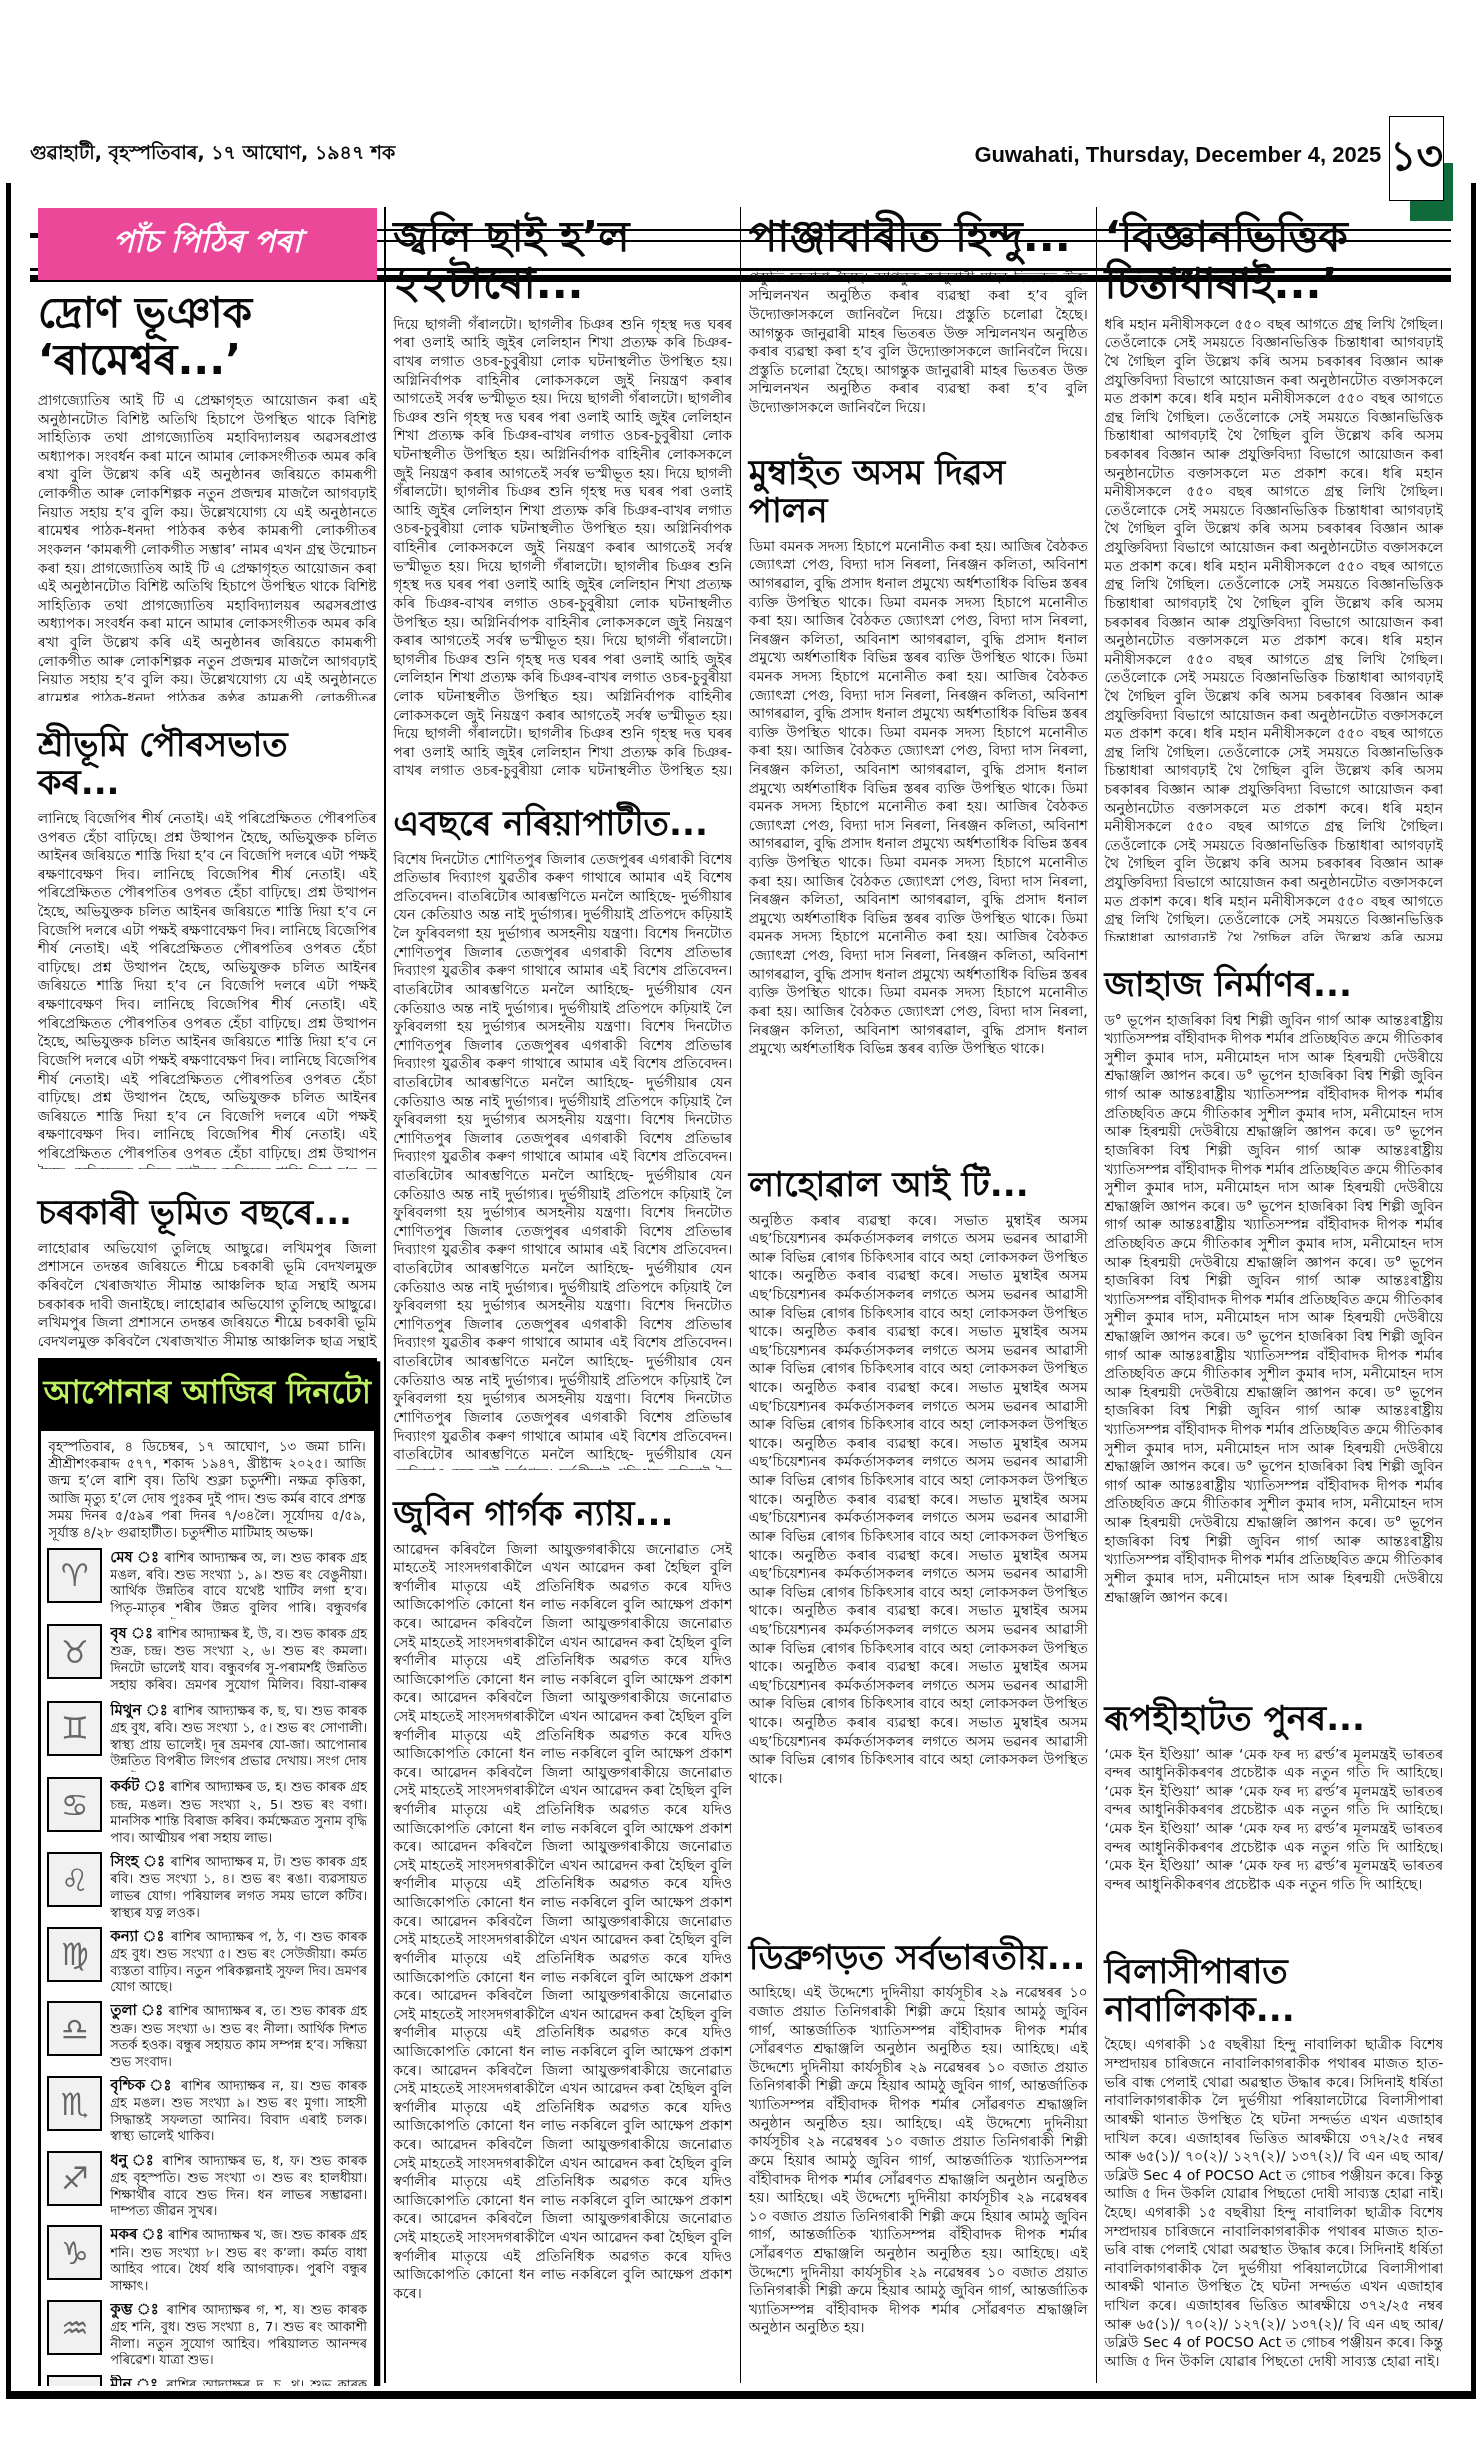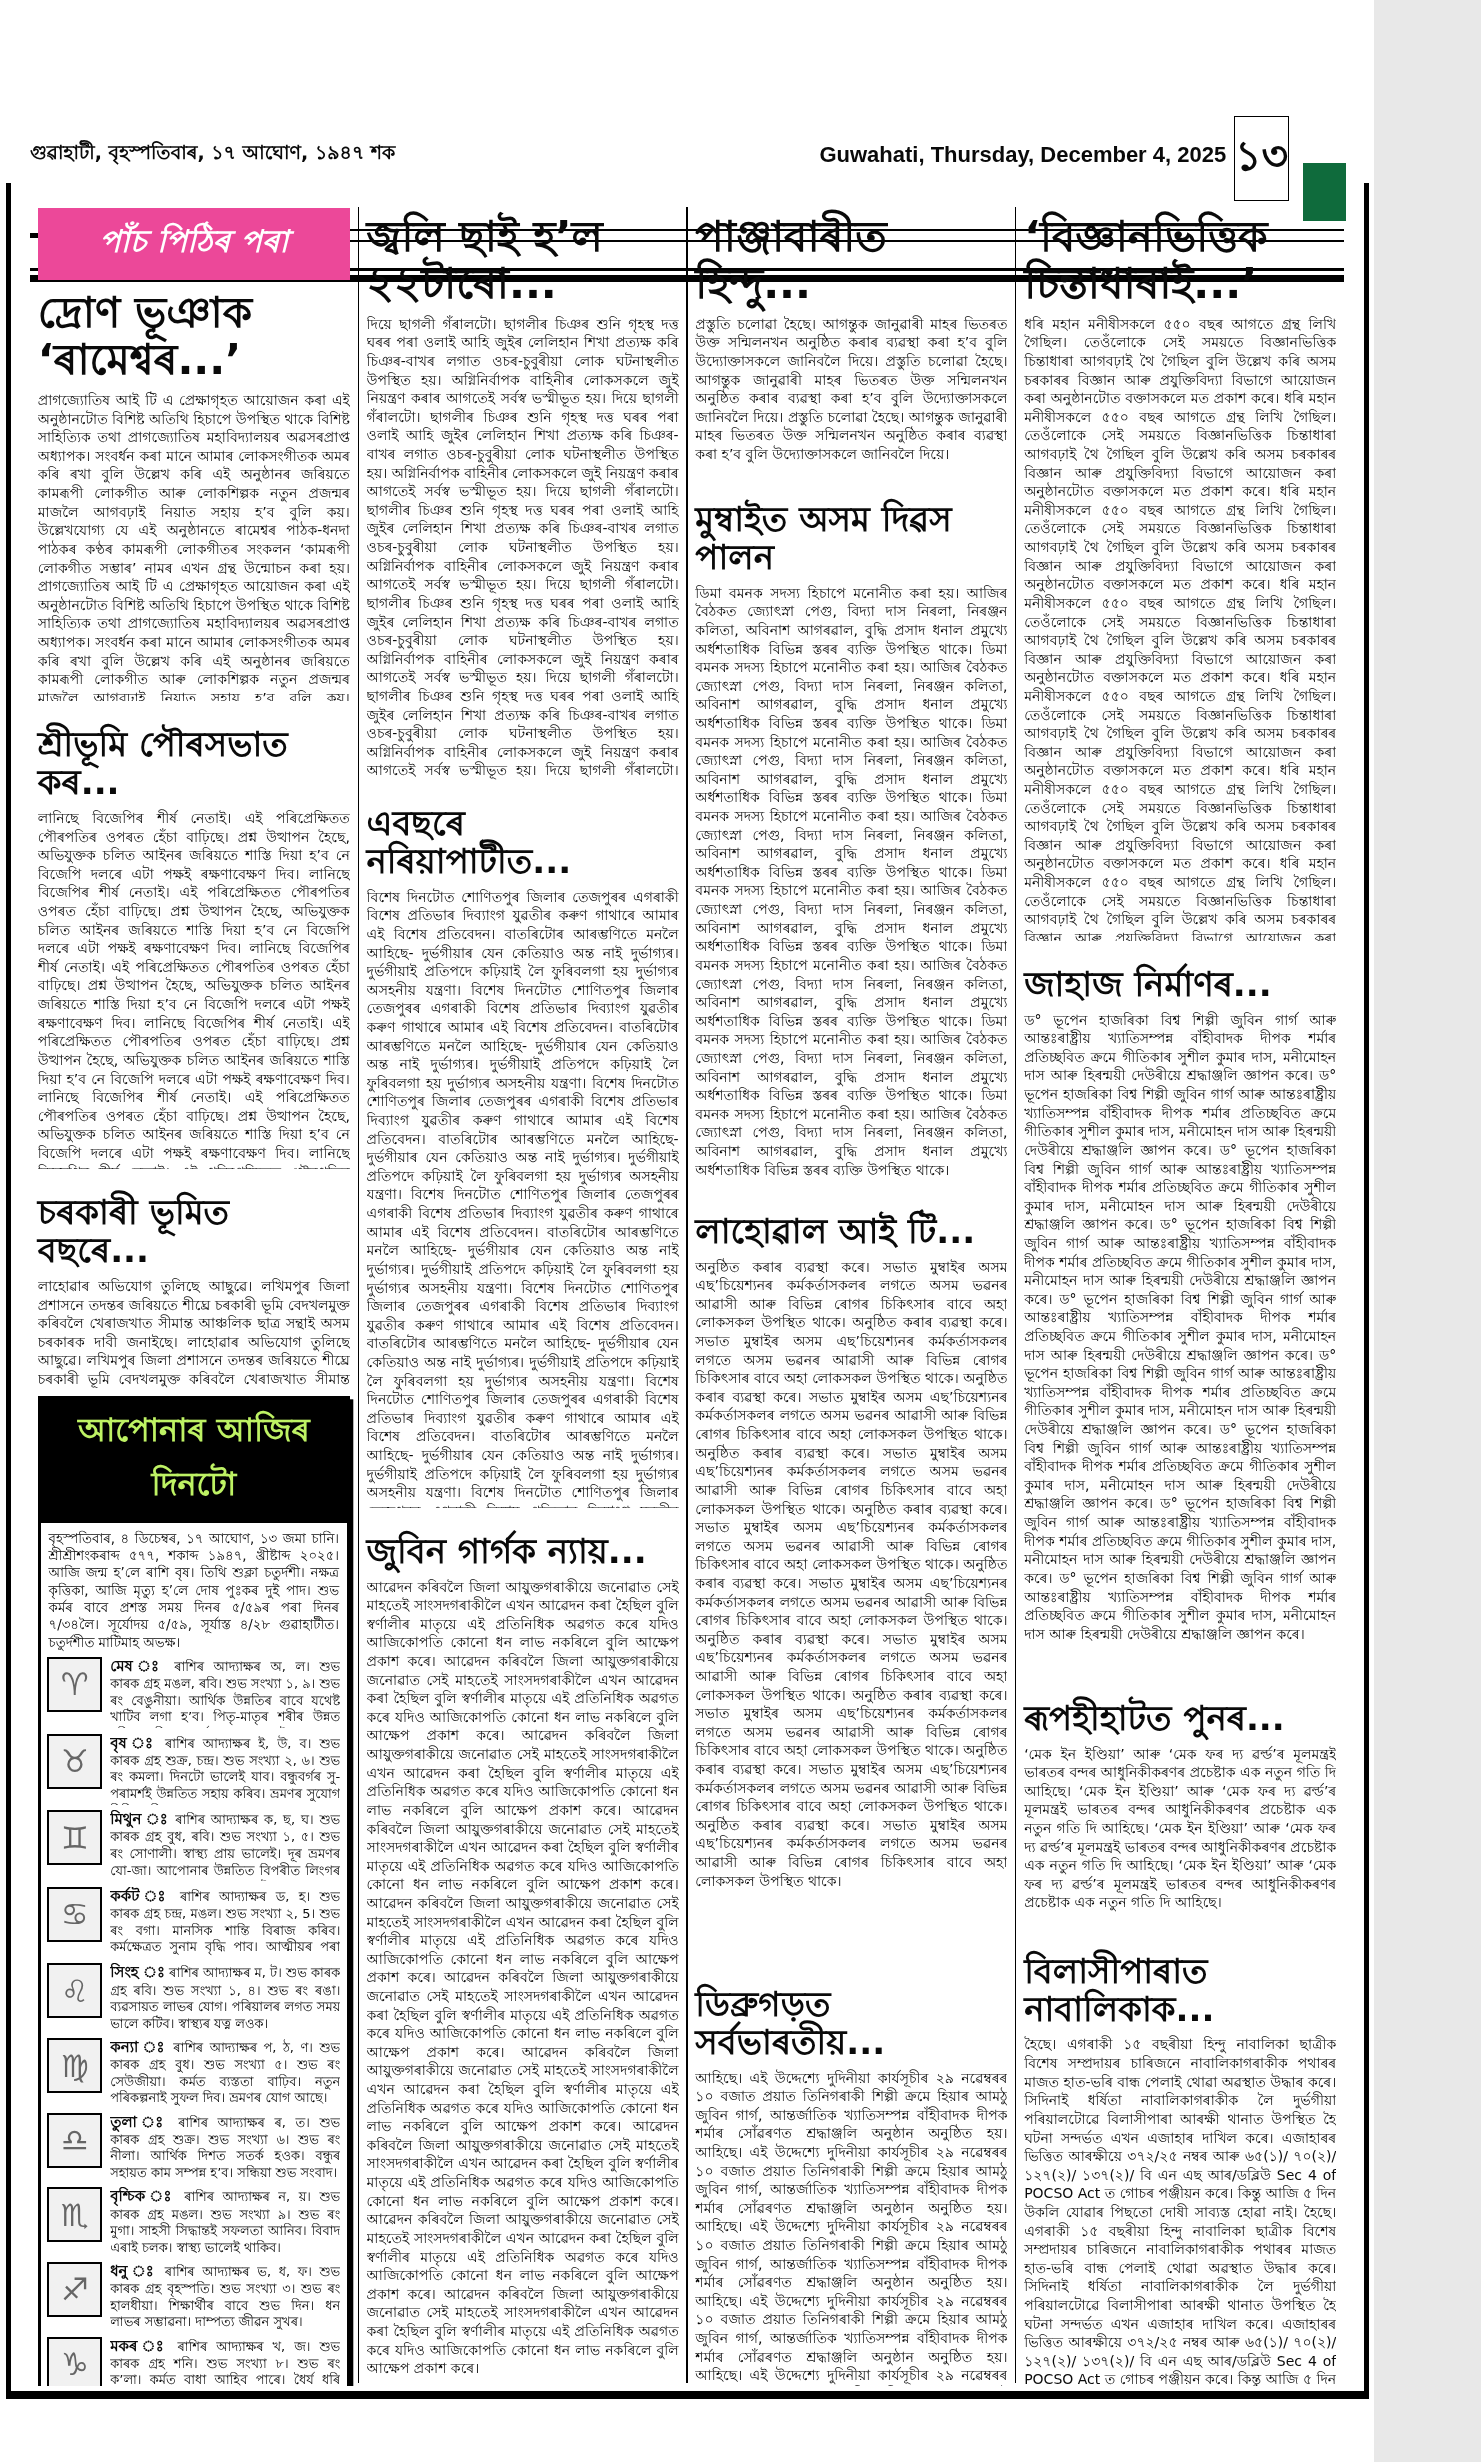"গুৱাহাটী, বৃহস্পতিবাৰ, ১৭ আঘোণ, ১৯৪৭" .page { width: 1374px -> 1481px }
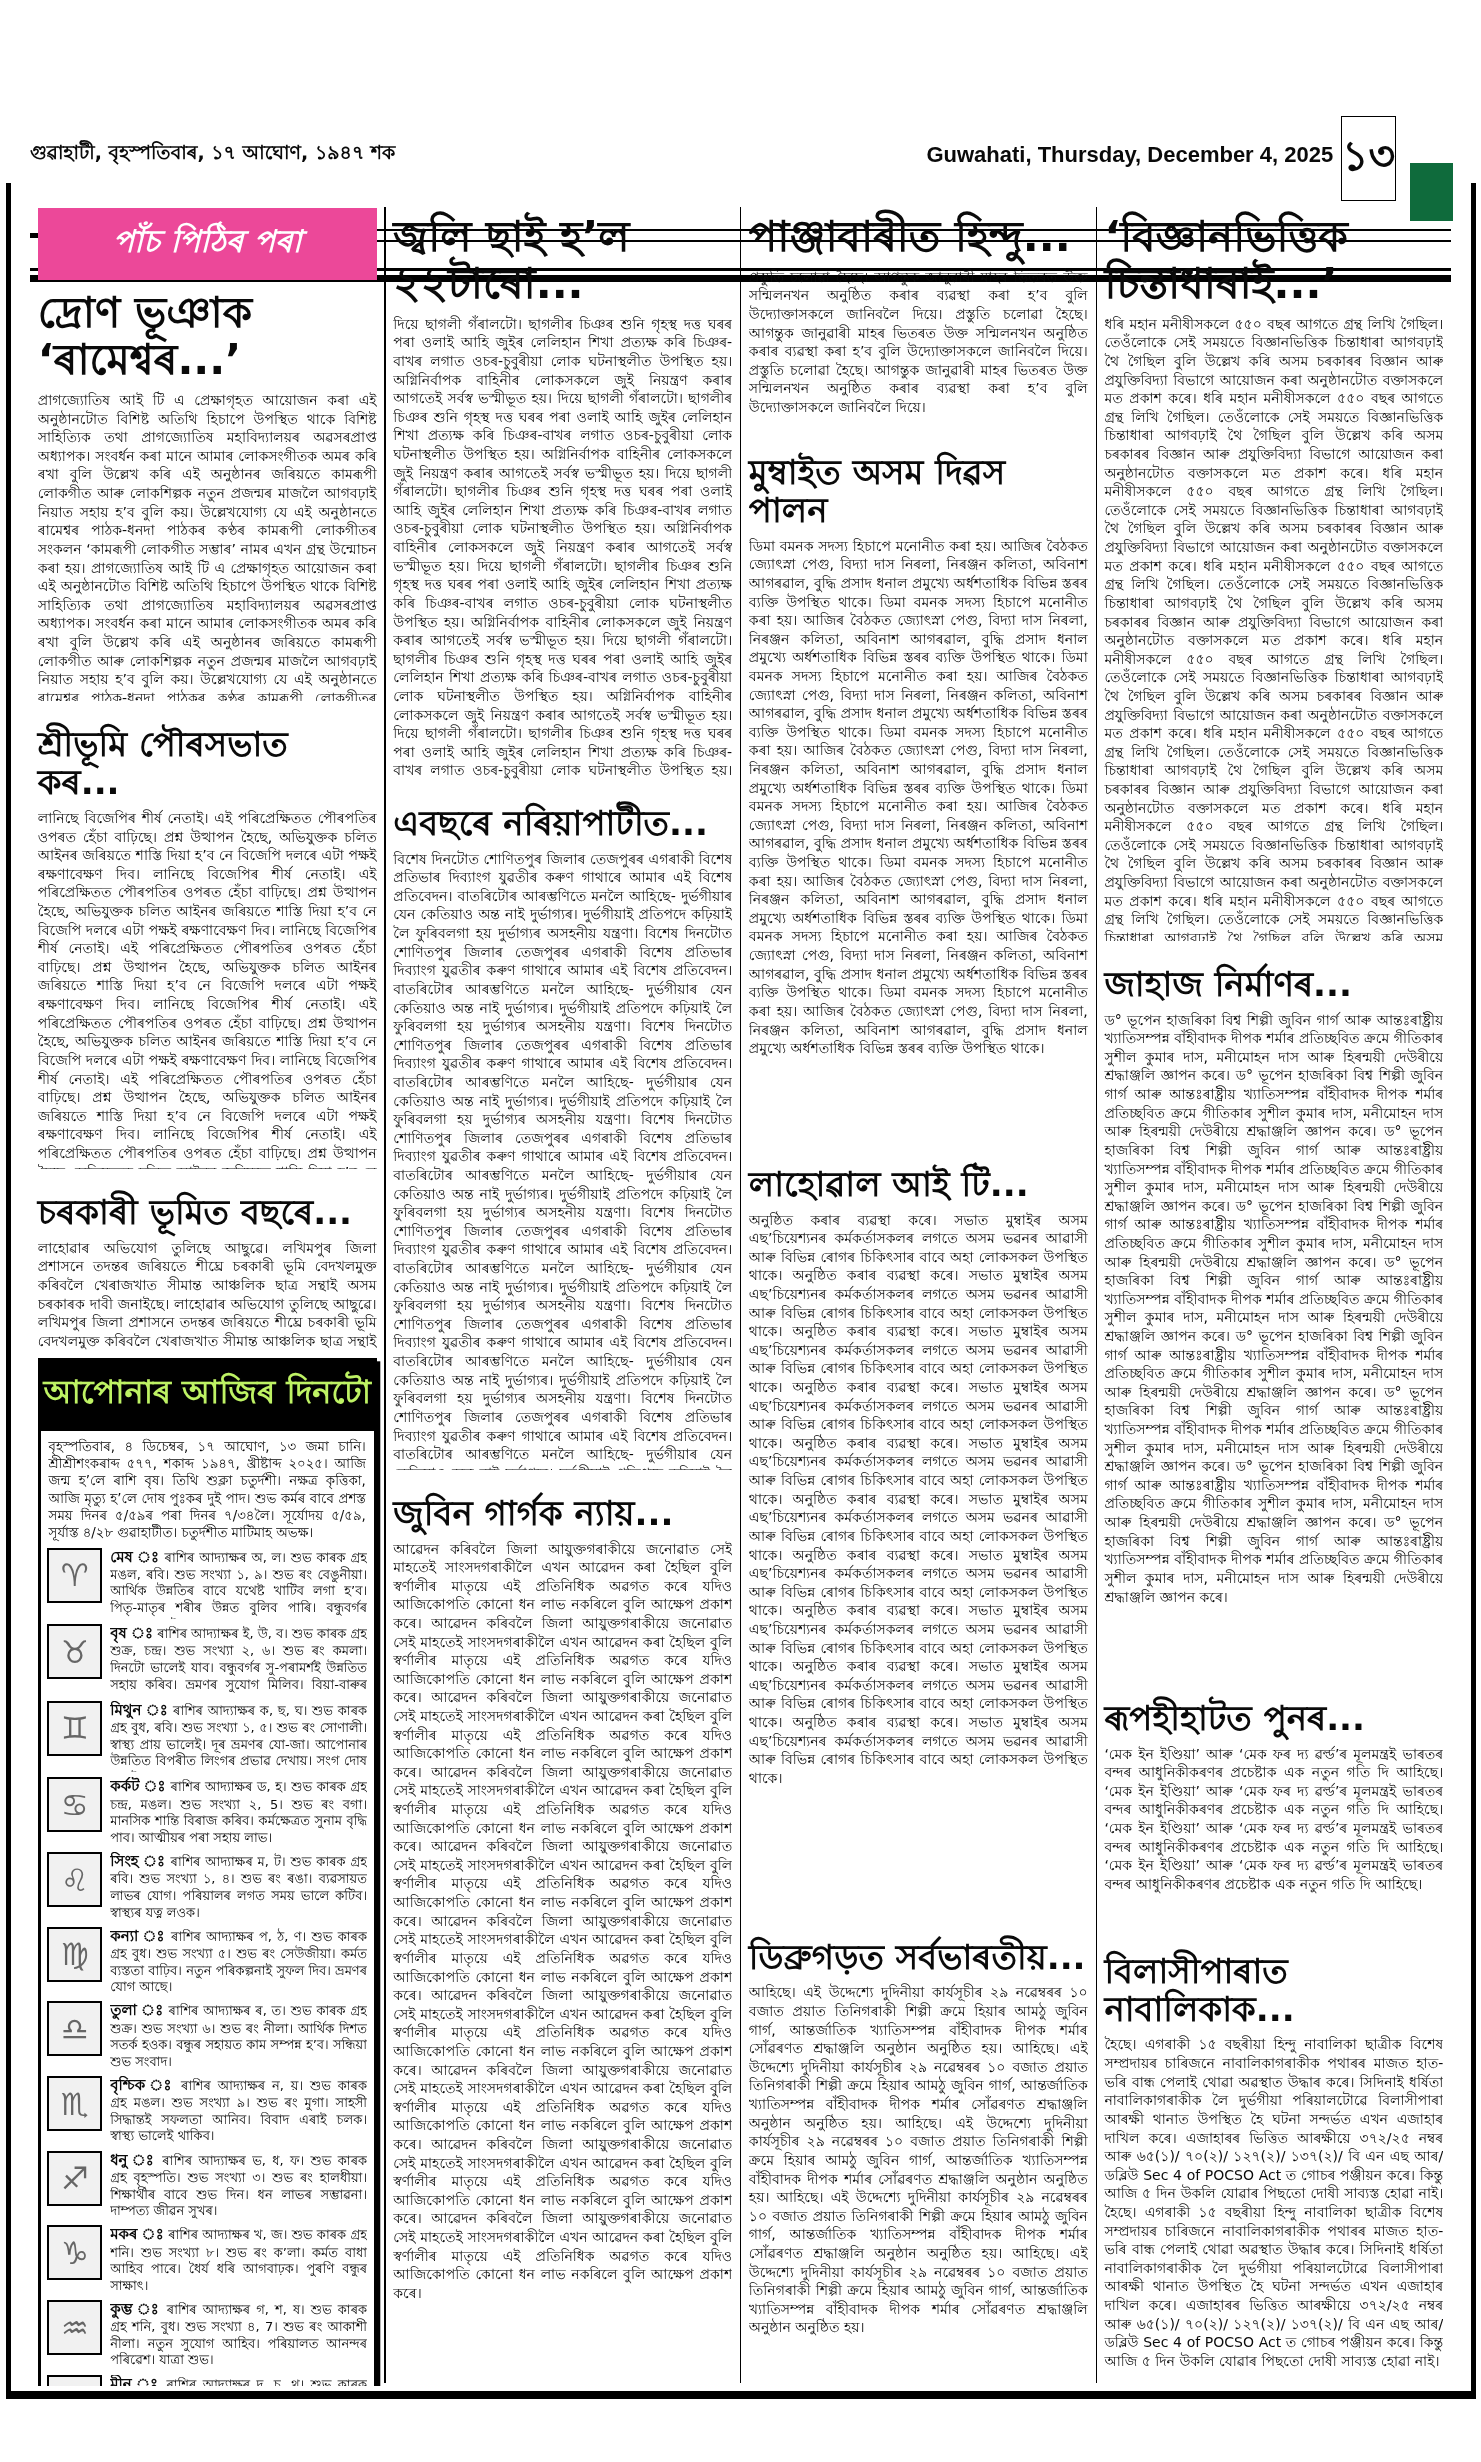"১৩" .pagenum-wrap { padding-left: 48px -> none }
